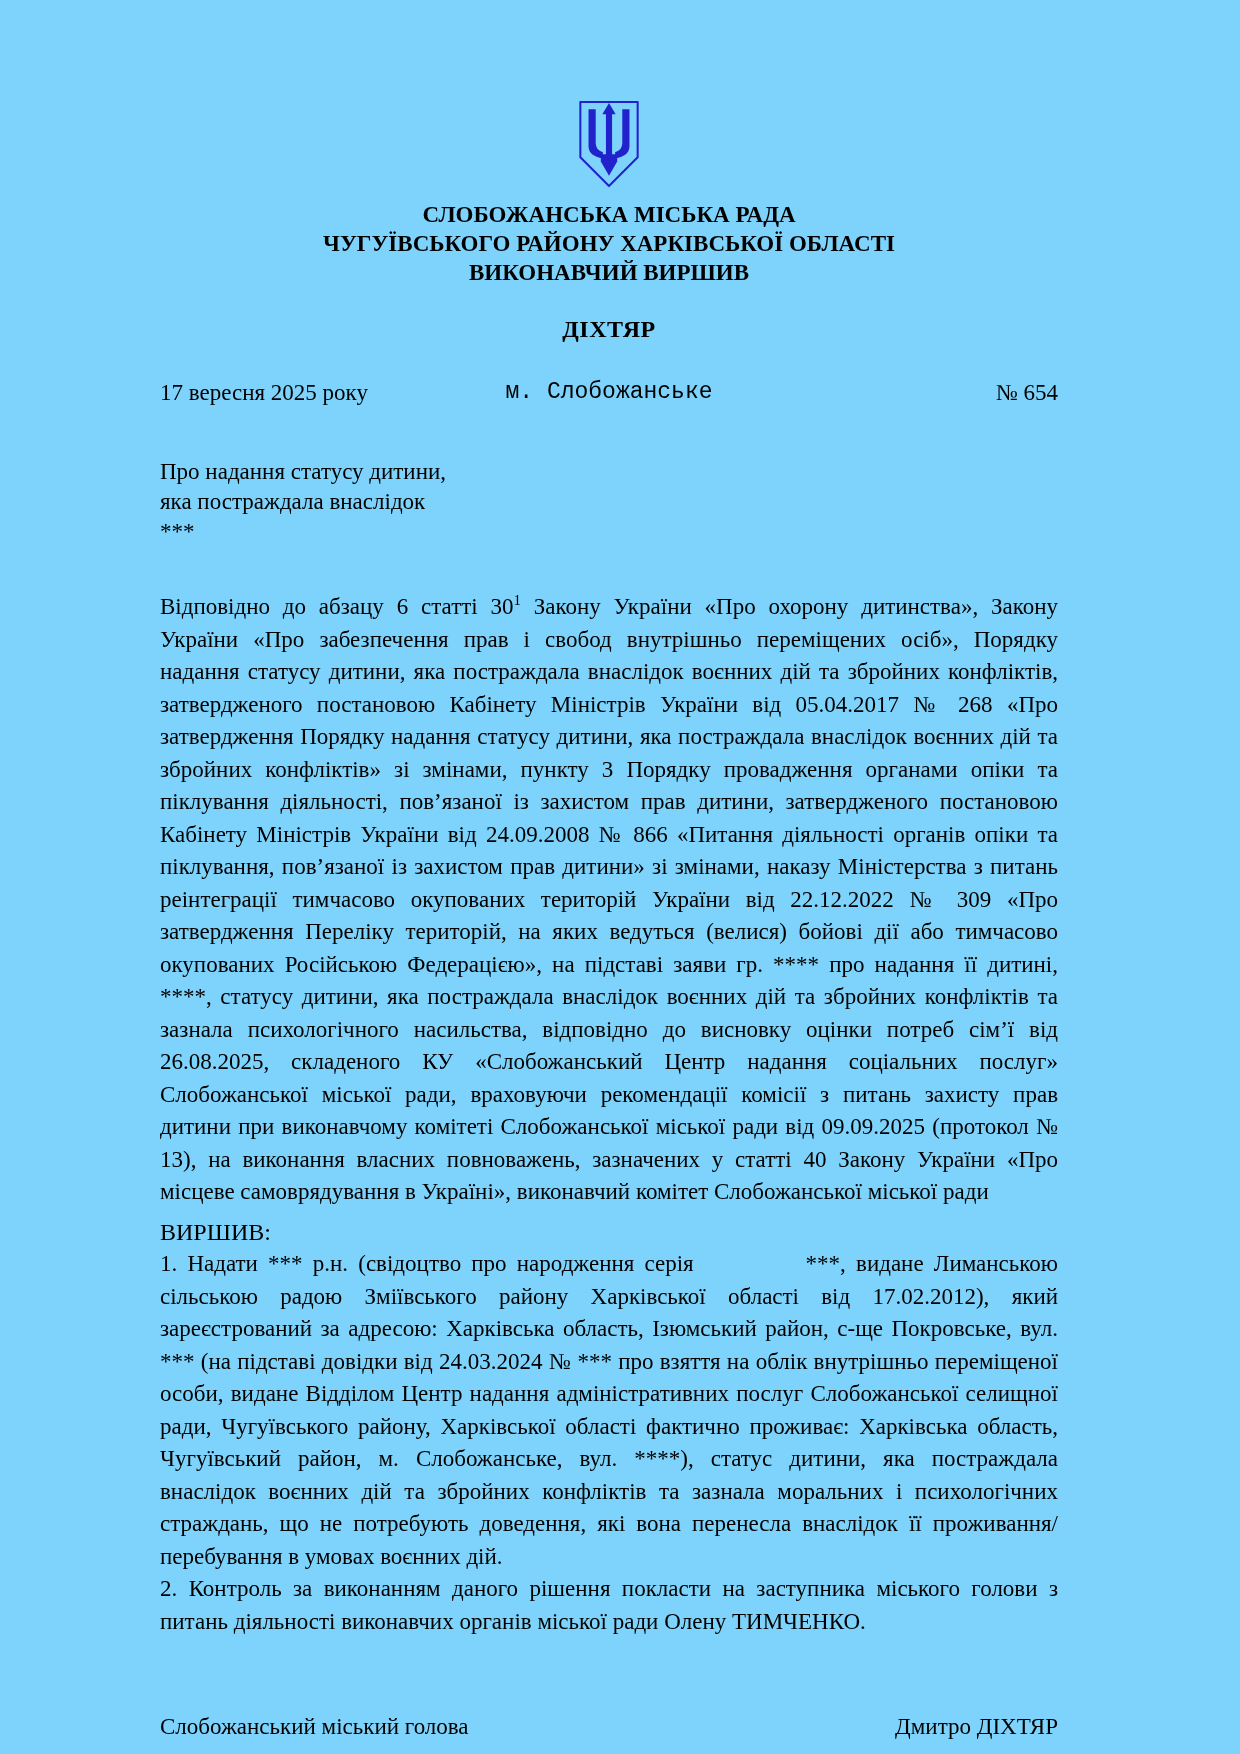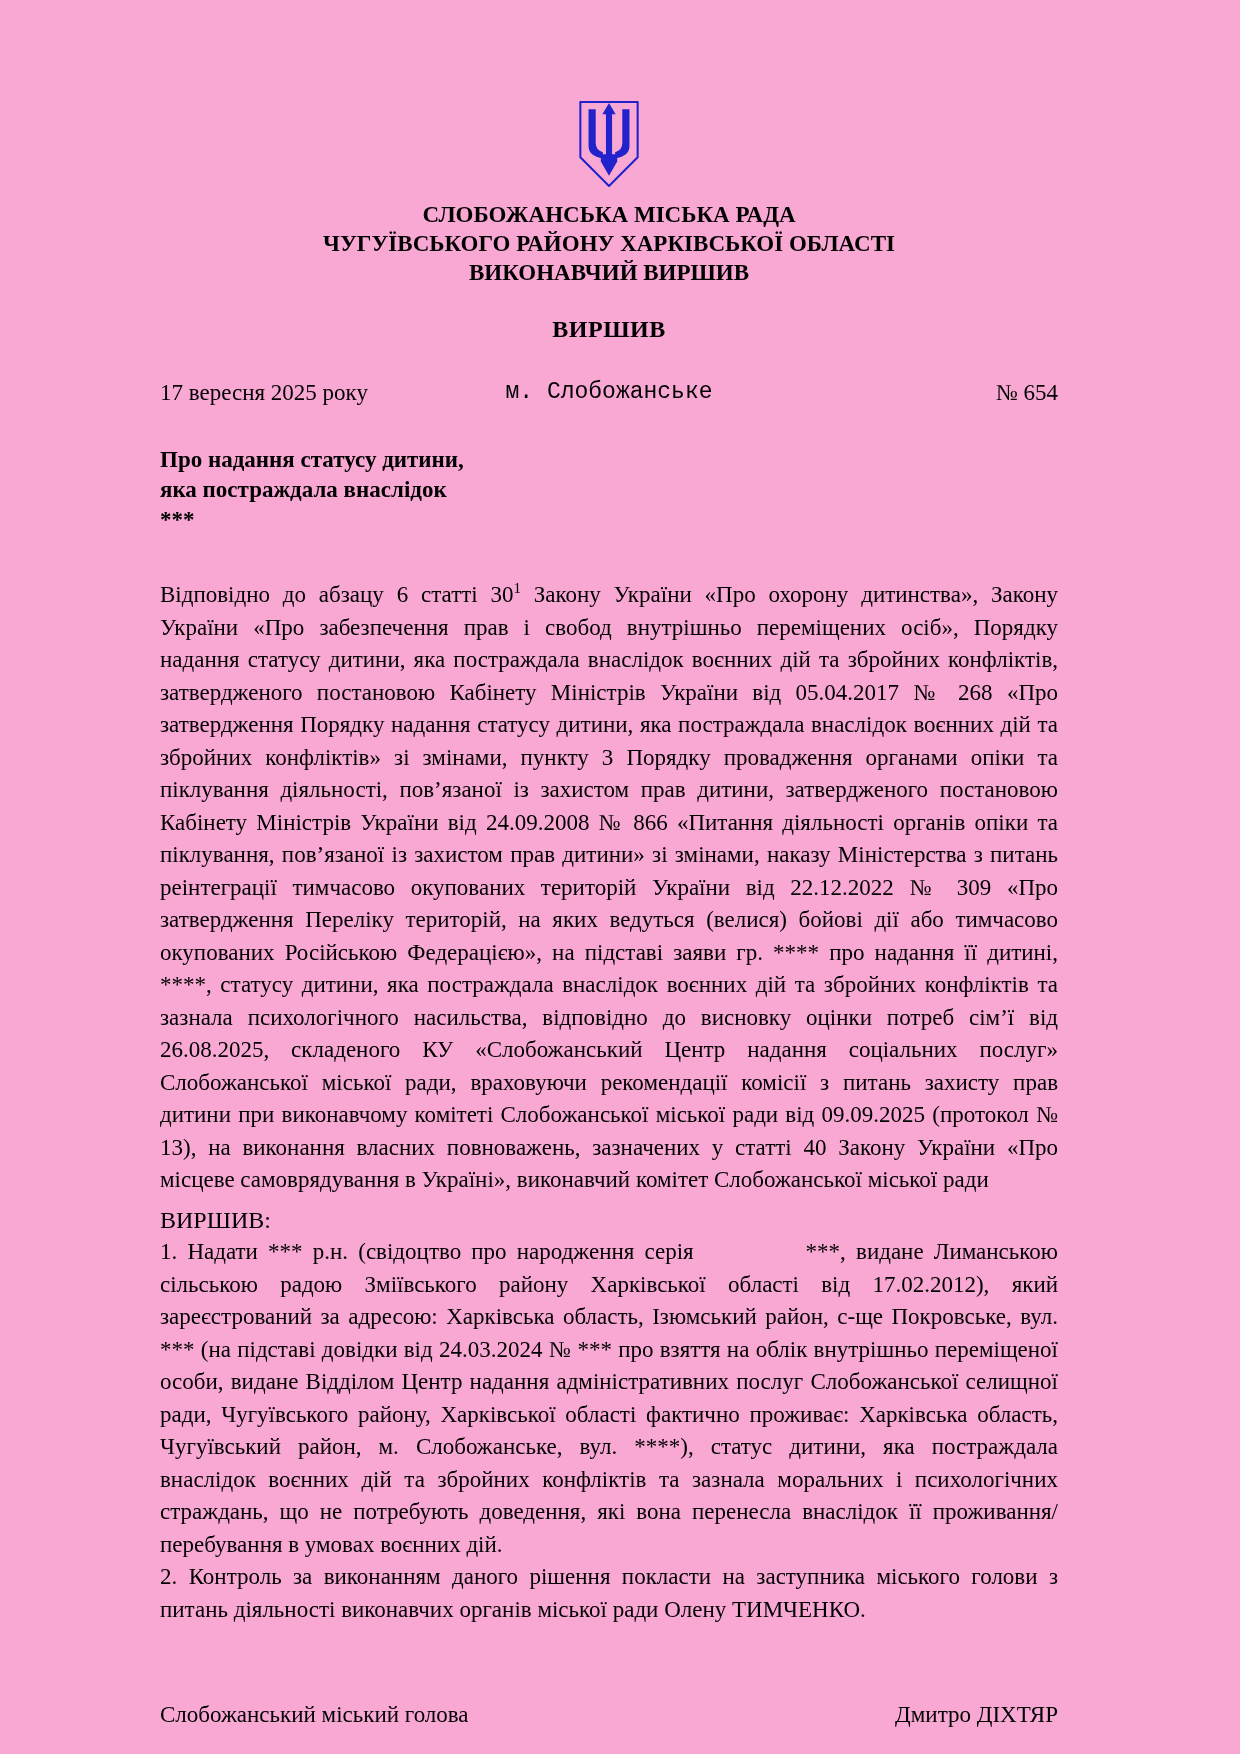"СЛОБОЖАНСЬКА МІСЬКА РАДА" .page { background: #f9a8d4 -> #7dd3fc }
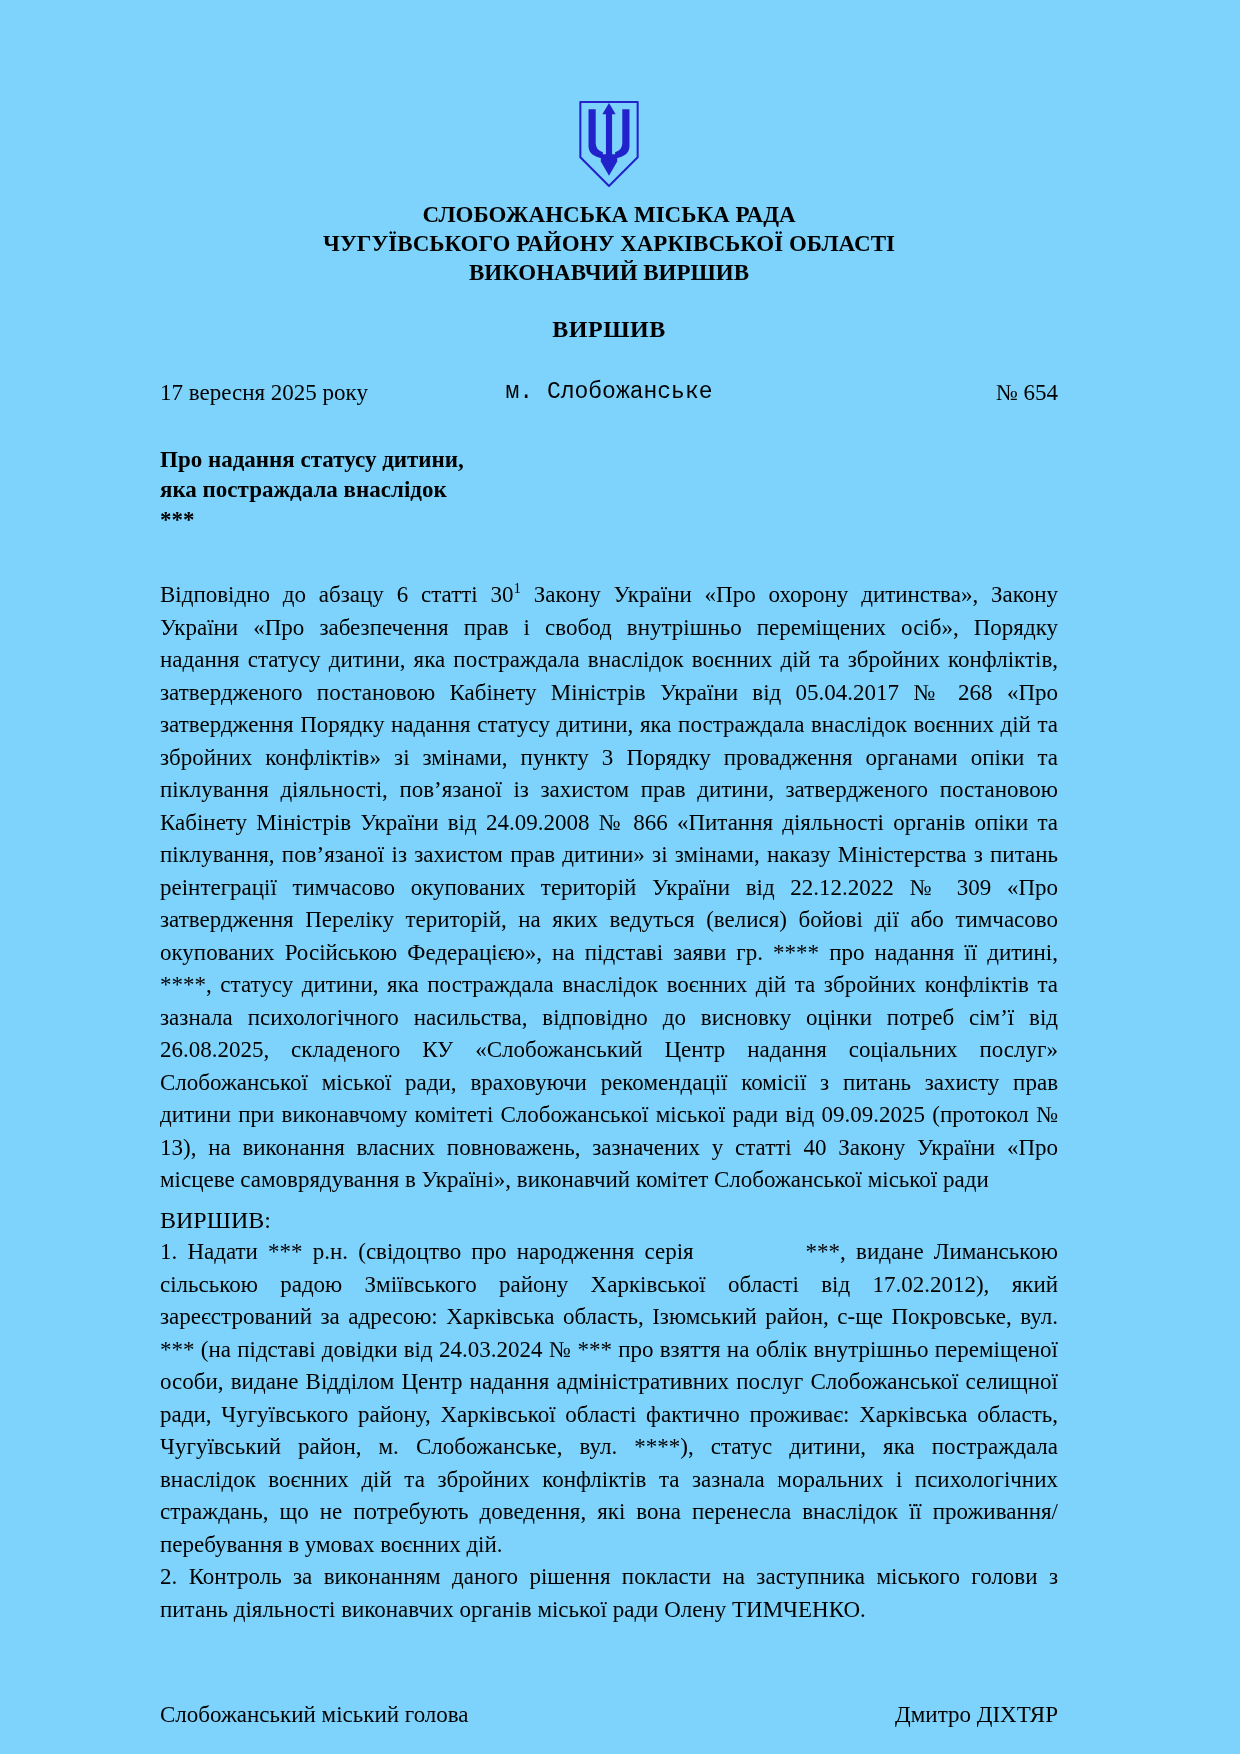"ВИРШИВ" div.doc-type { text: ВИРШИВ -> ДІХТЯР }
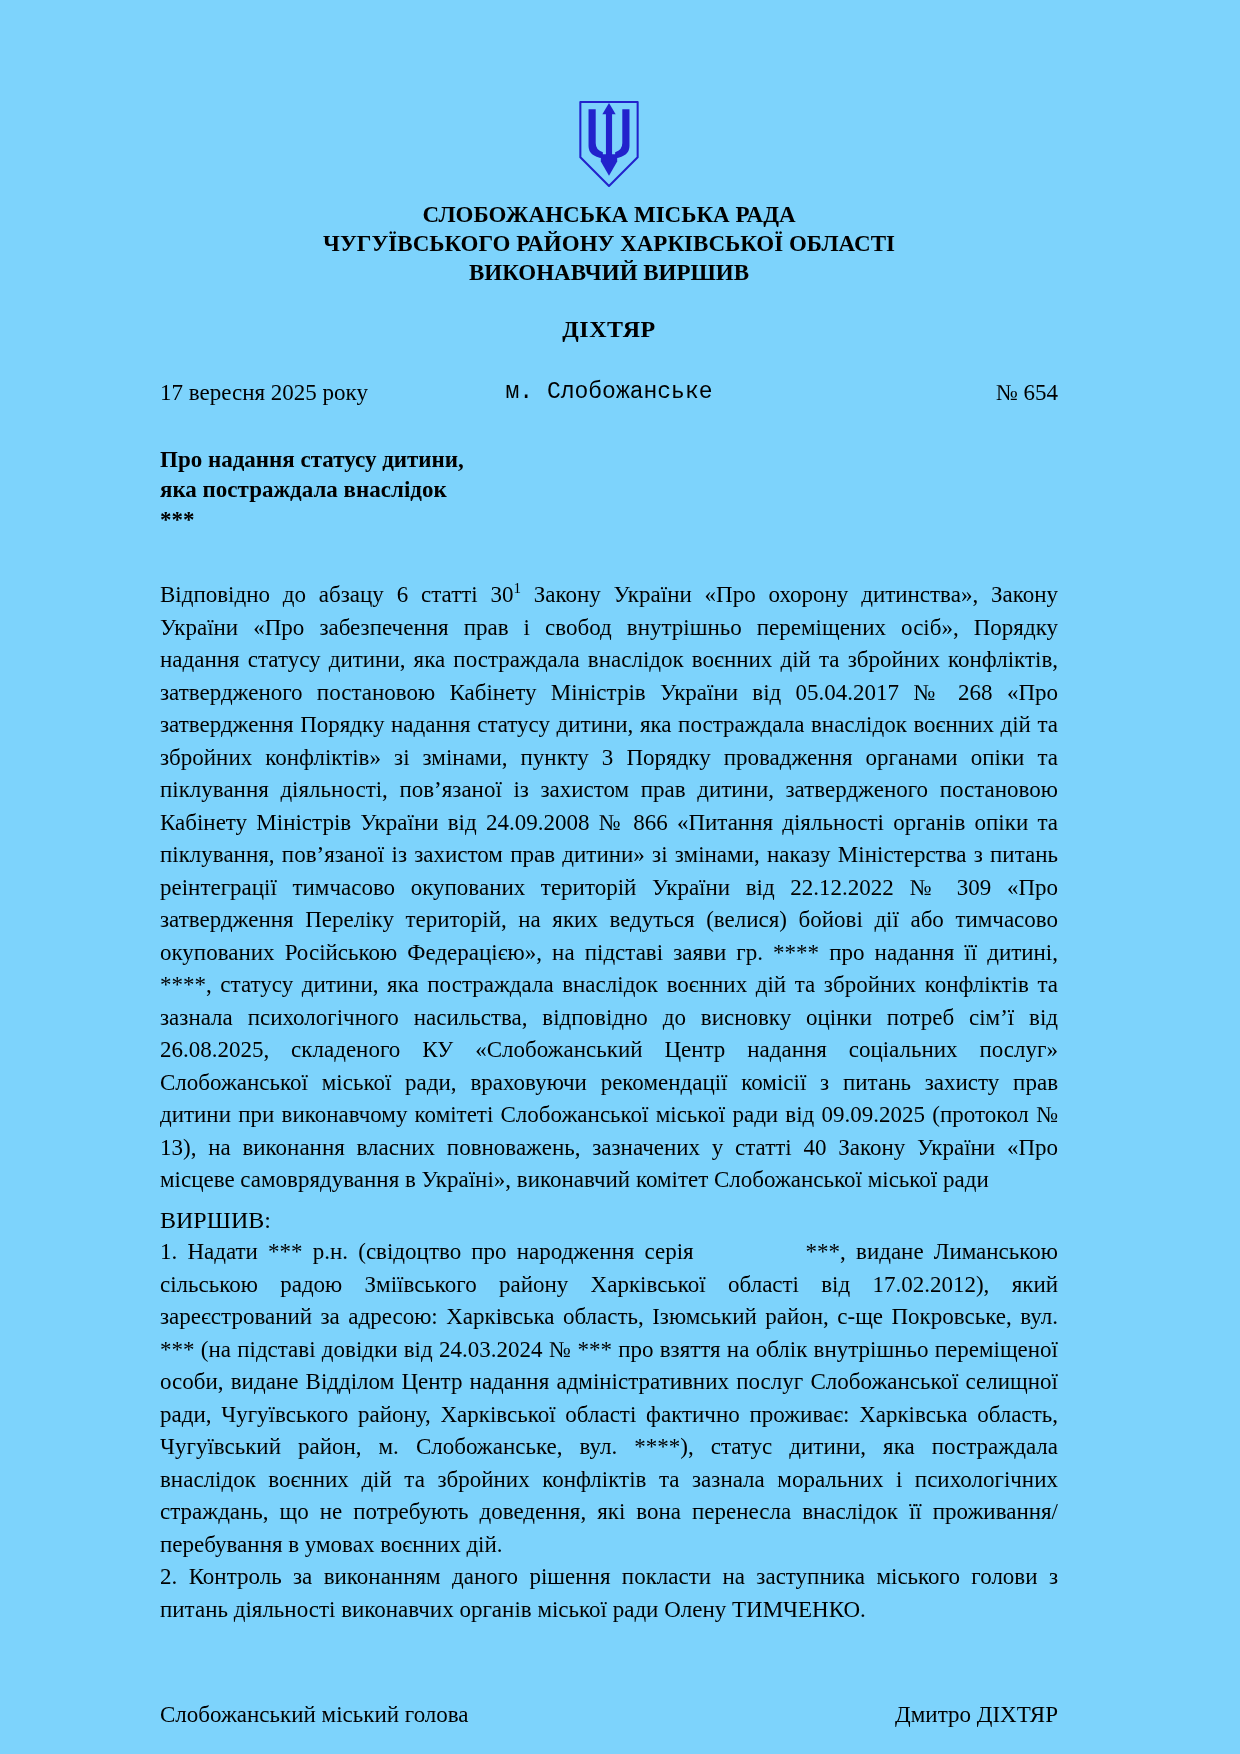"Про надання статусу дитини," .subject { font-weight: bold -> normal; margin-top: 38px -> 50px }
